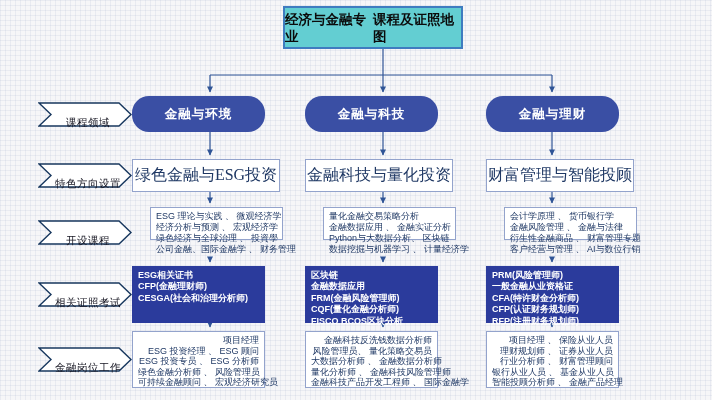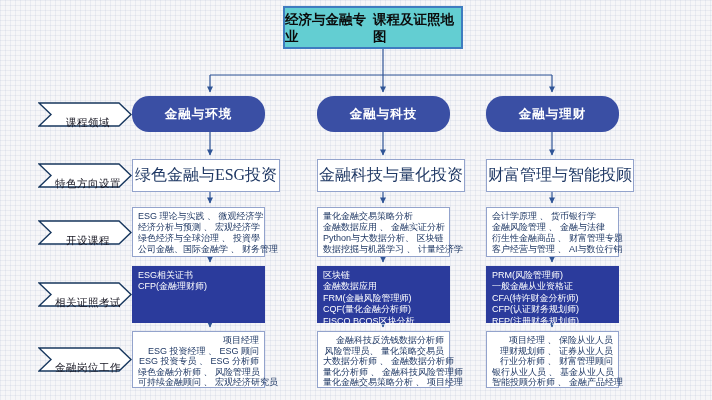"金融与科技" .col2 { left: 317px -> 305px }
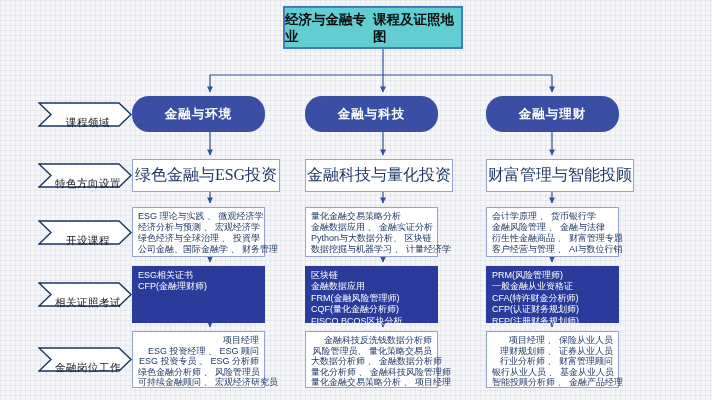"ESG 理论与实践 、 微观经济学" .courses { height: 50px -> 33px; margin-left: none -> 18px }
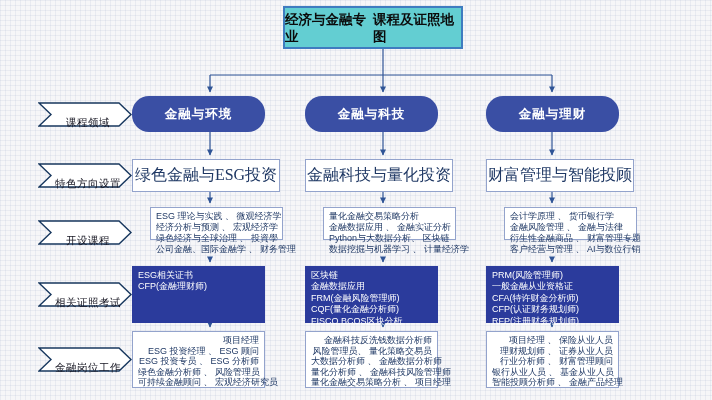"ESG相关证书" .certs { font-weight: none -> bold }
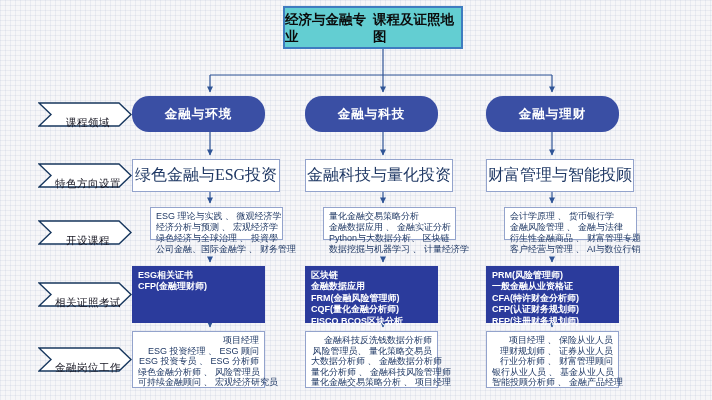"CESGA(社会和治理分析师)" div.ln { html: none -> <div>CESGA(社会和治理分析师)</div> }
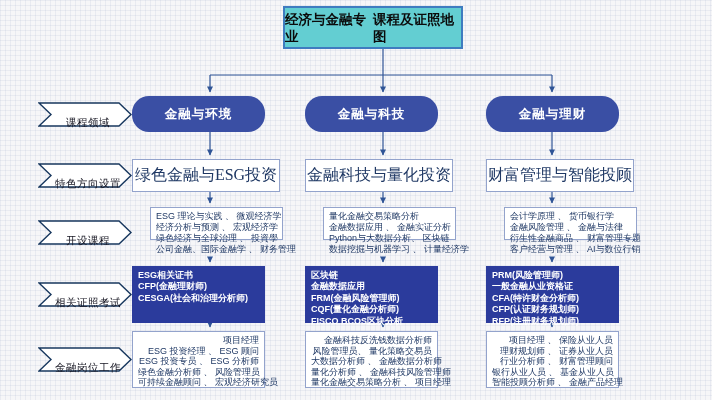"量化金融交易策略分析 、 项目经理" div.ln { text: 量化金融交易策略分析 、 项目经理 -> 金融科技产品开发工程师 、 国际金融学 }
